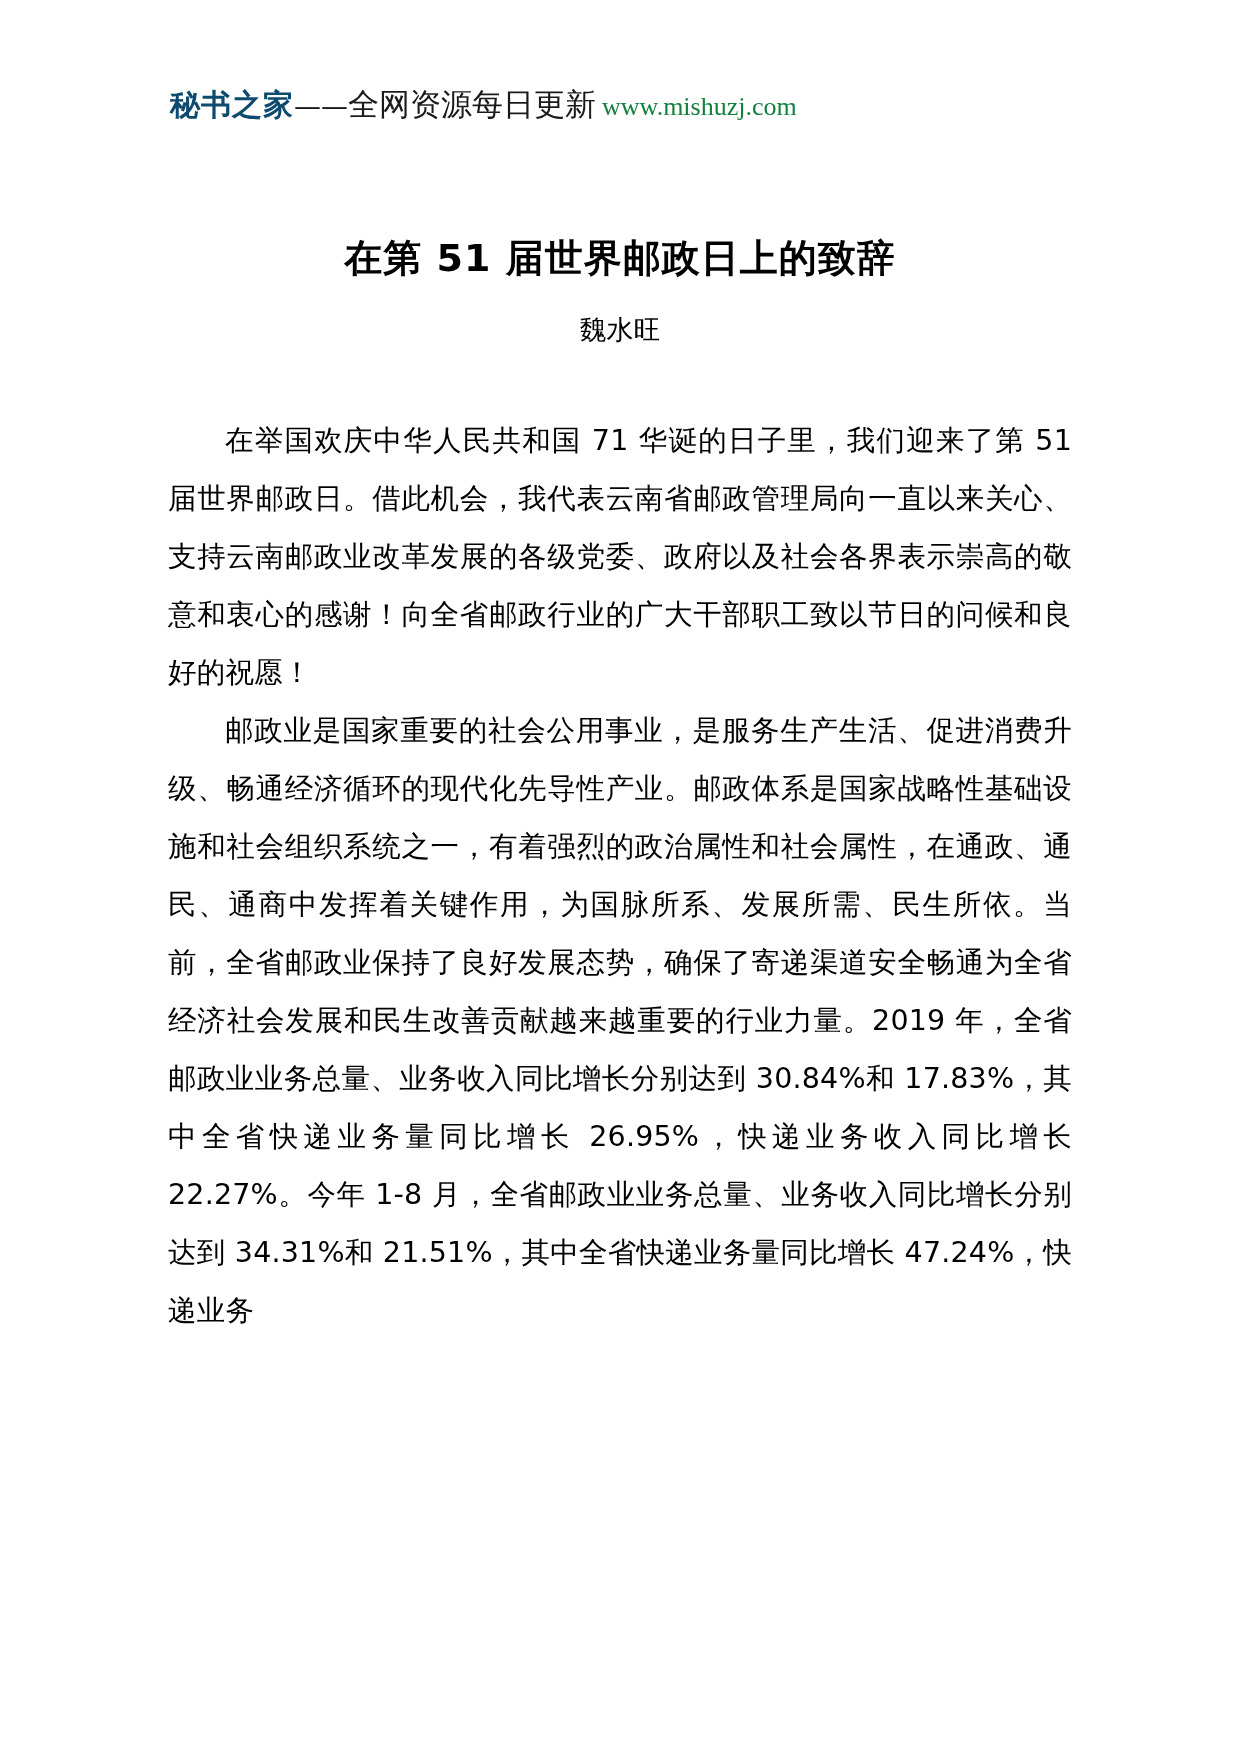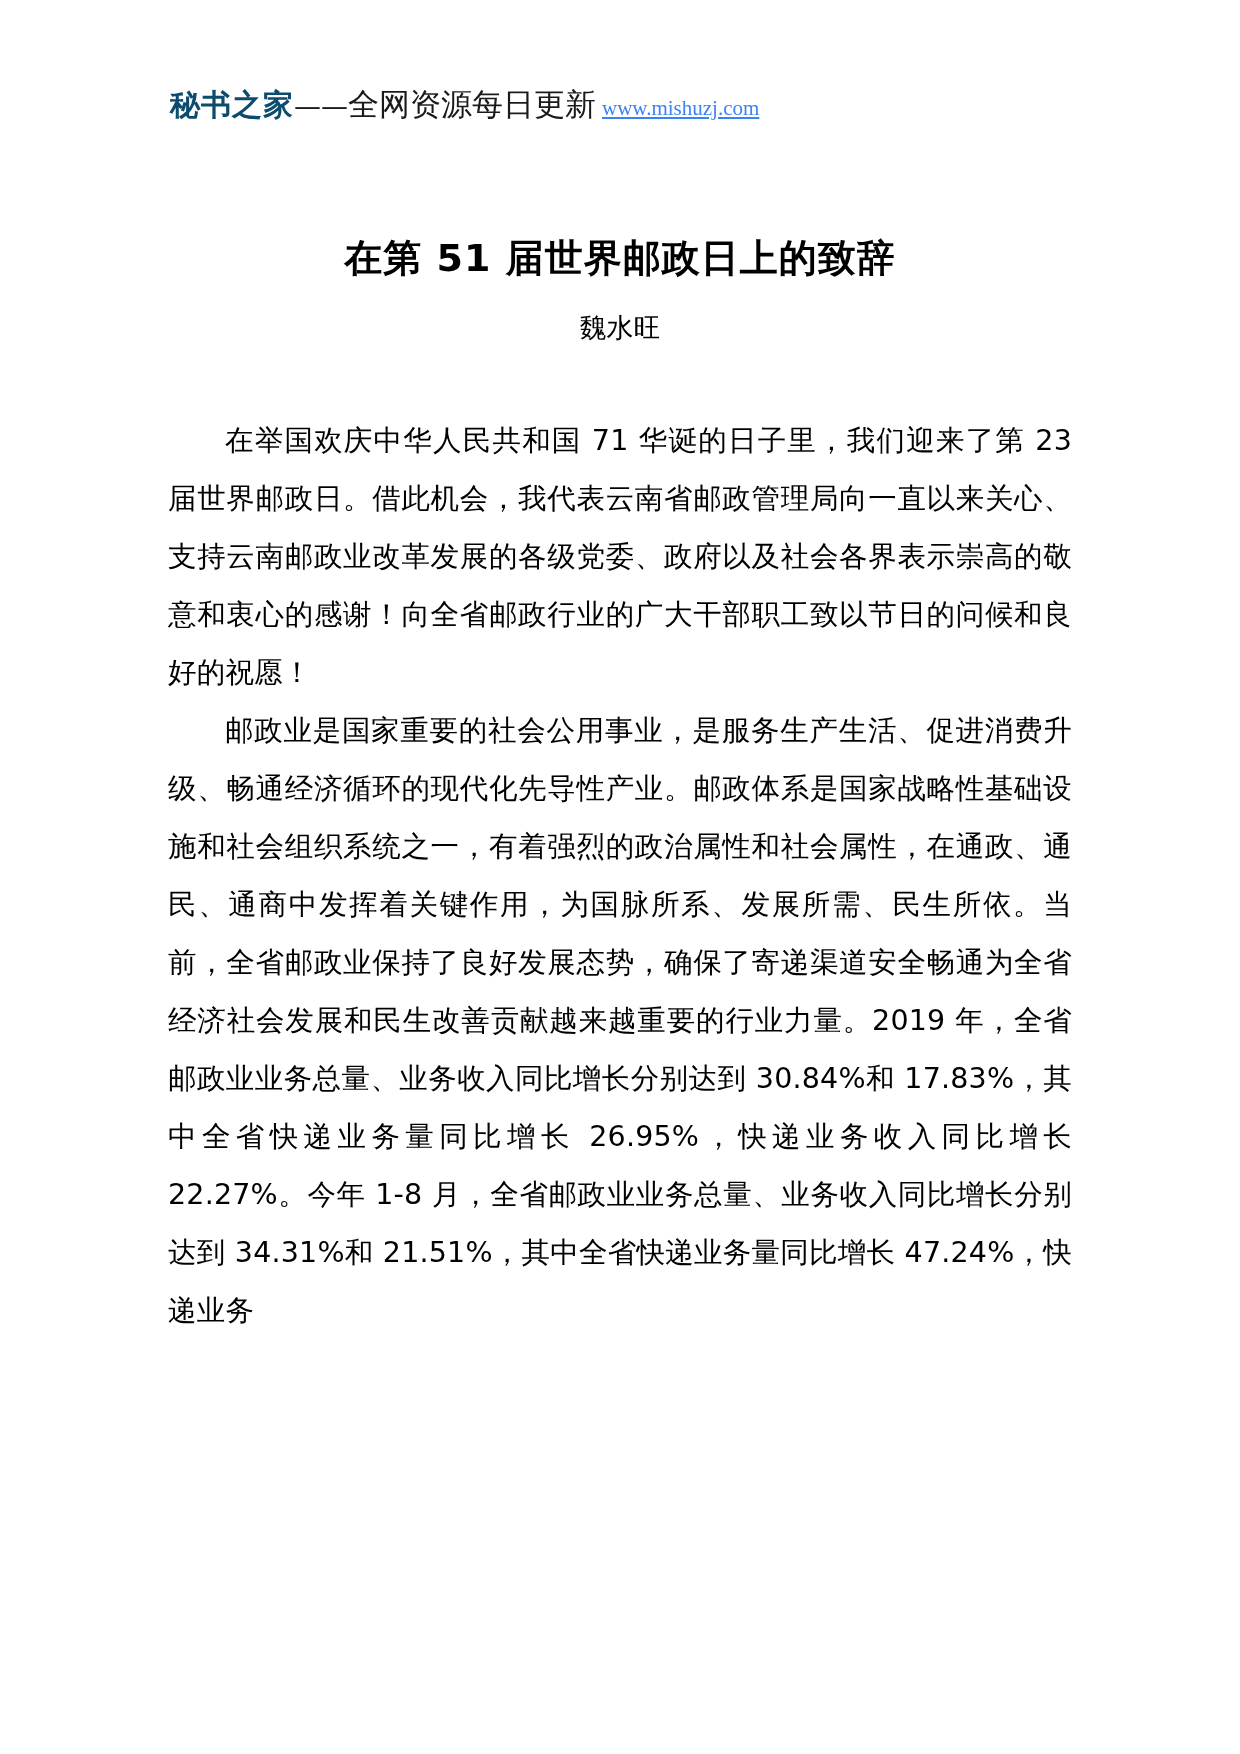"www.mishuzj.com" .watermark .site { color: #3b82f6 -> #15803d; font-size: 21px -> 26px; text-decoration: underline -> none }
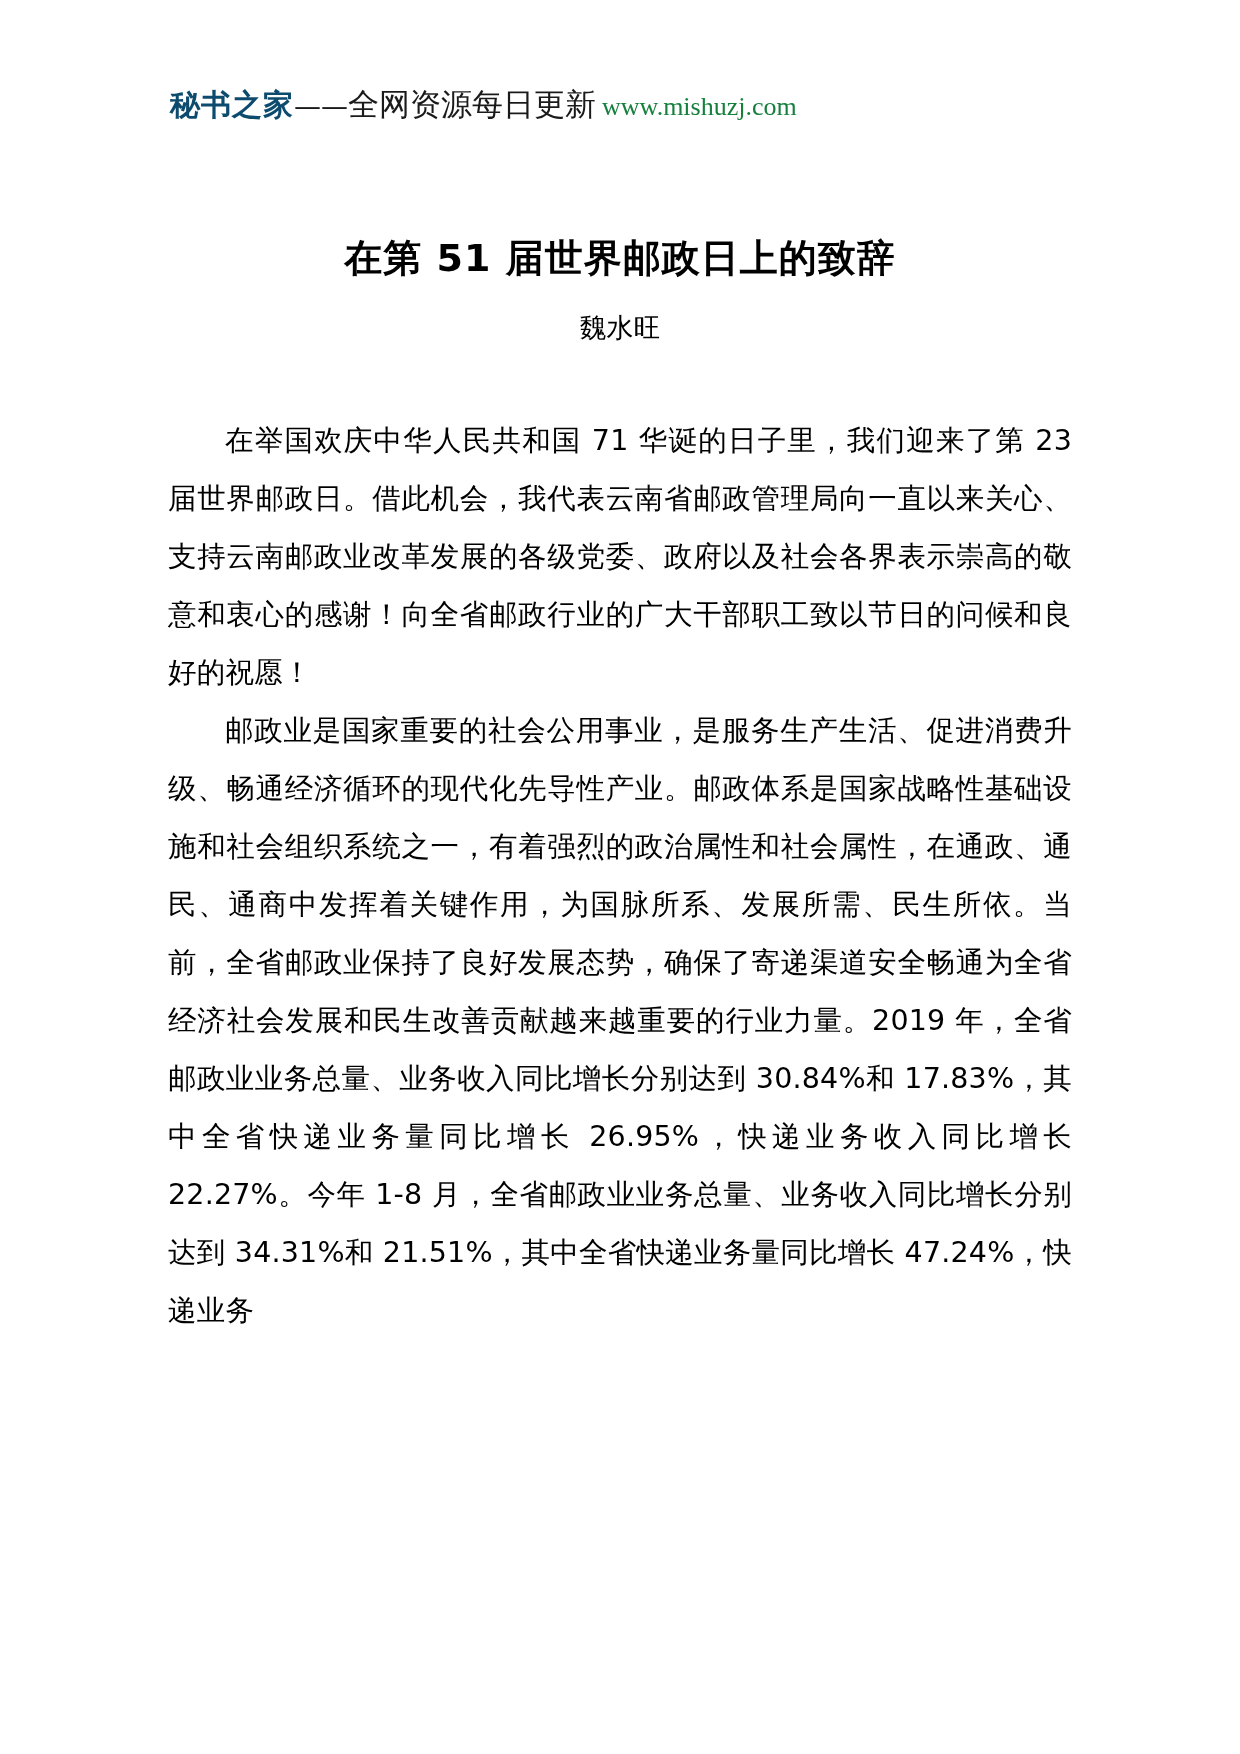"魏水旺" .doc-author { font-family: Liberation Mono, monospace -> Liberation Serif, serif }
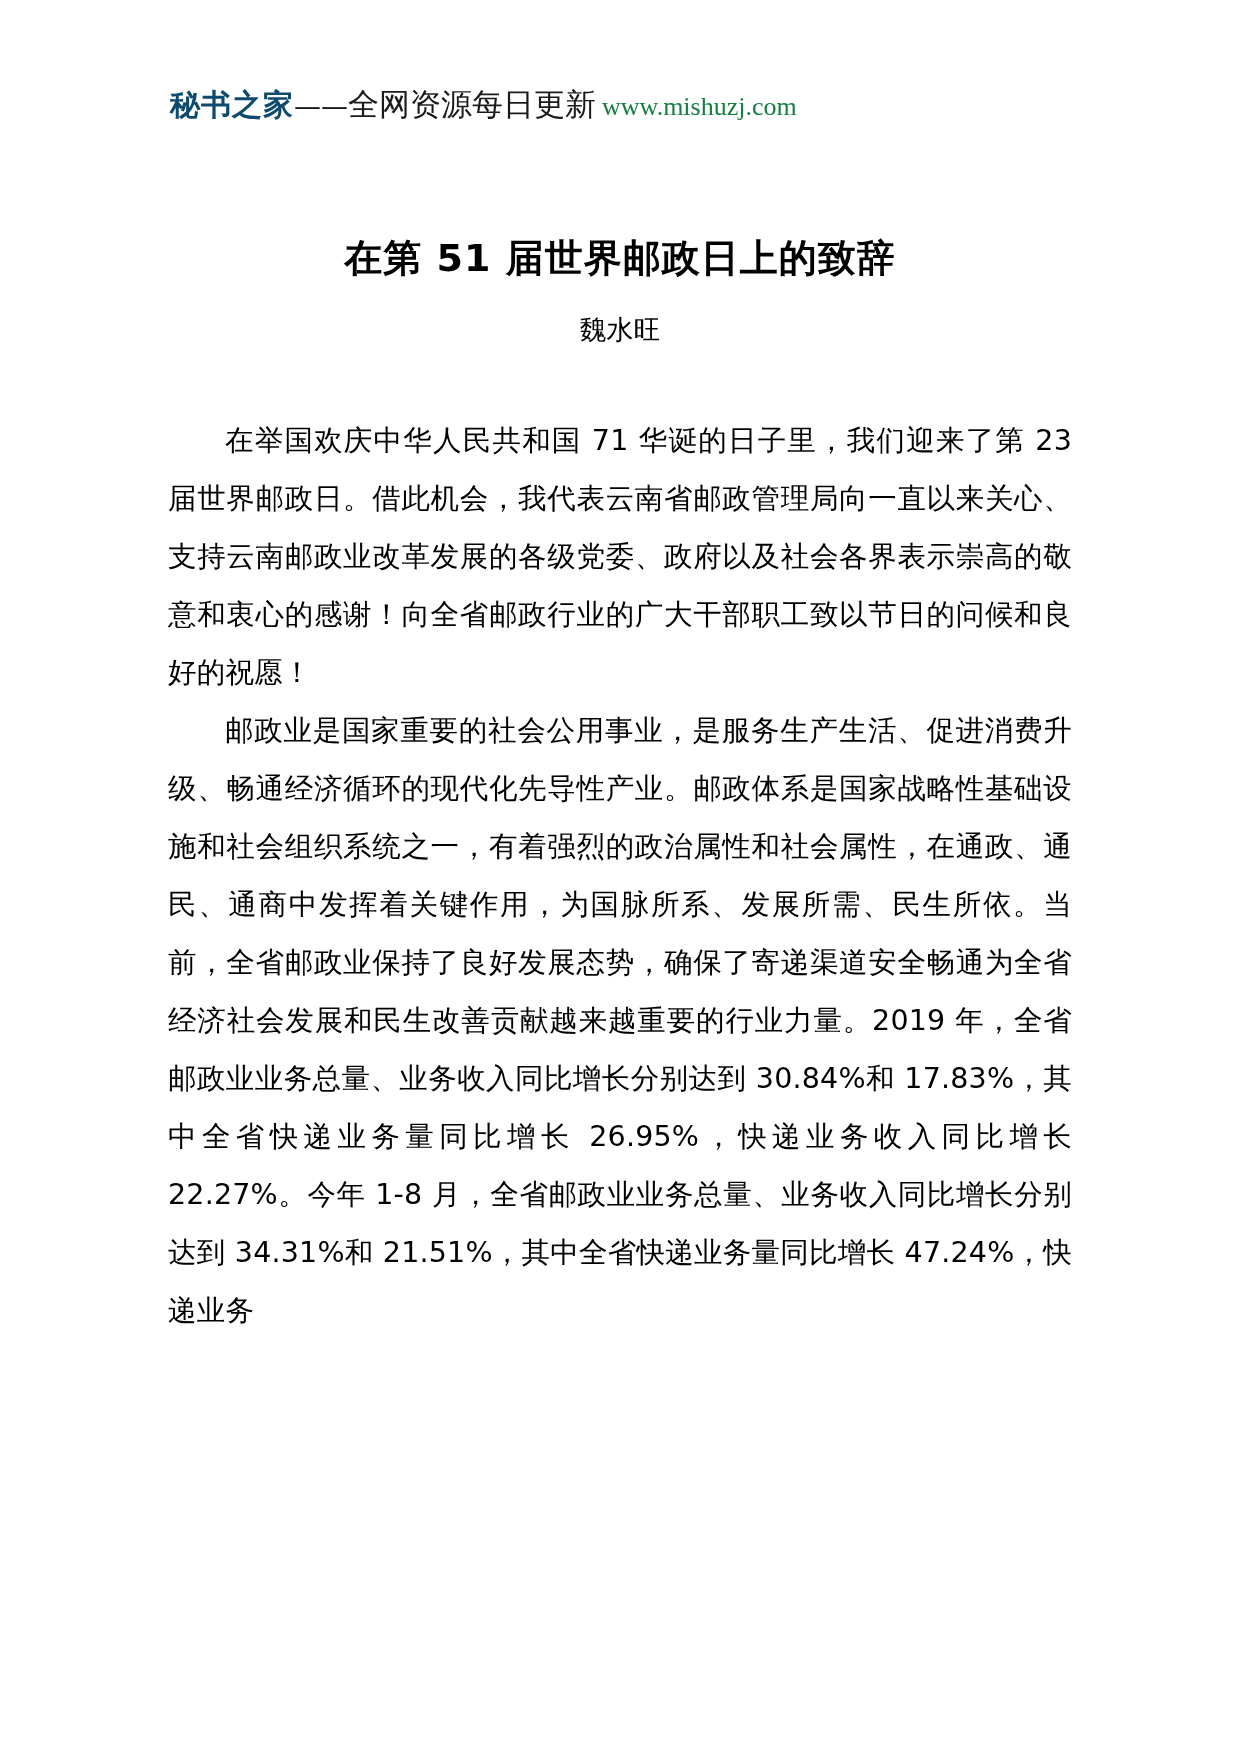"在举国欢庆中华人民共和国 71 华诞的日子里，我们迎来了第 23" p.para { text: 23 -> 51 }
